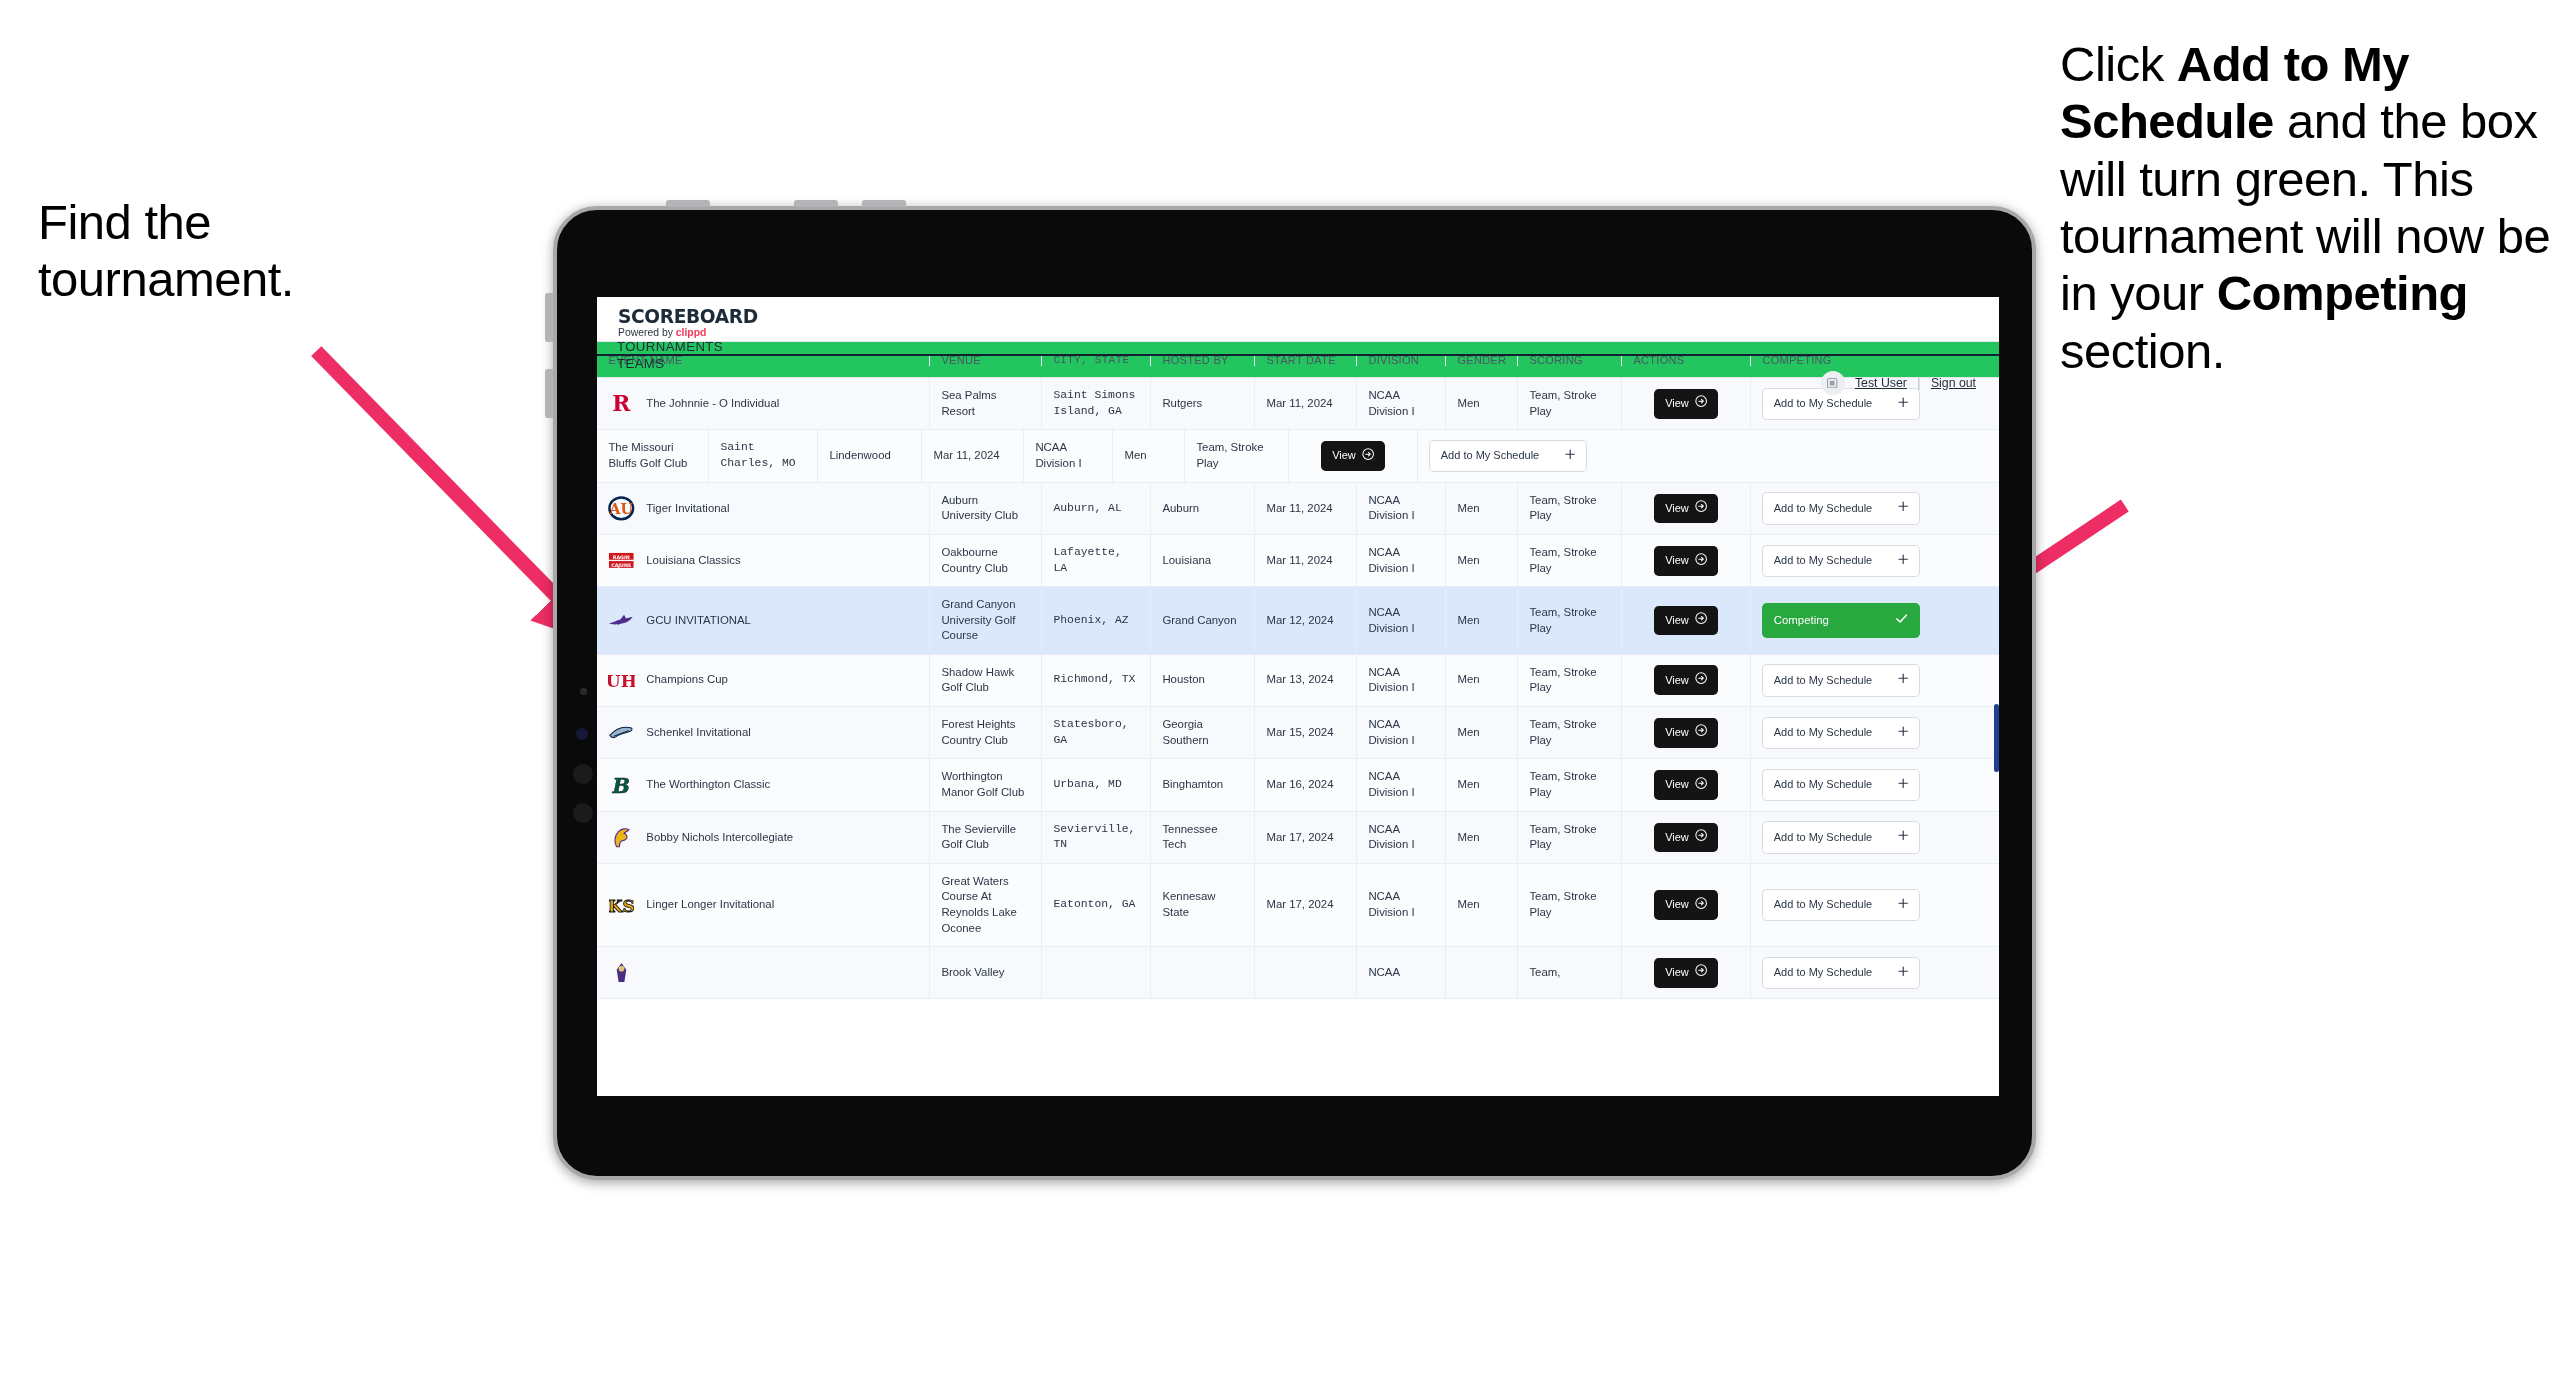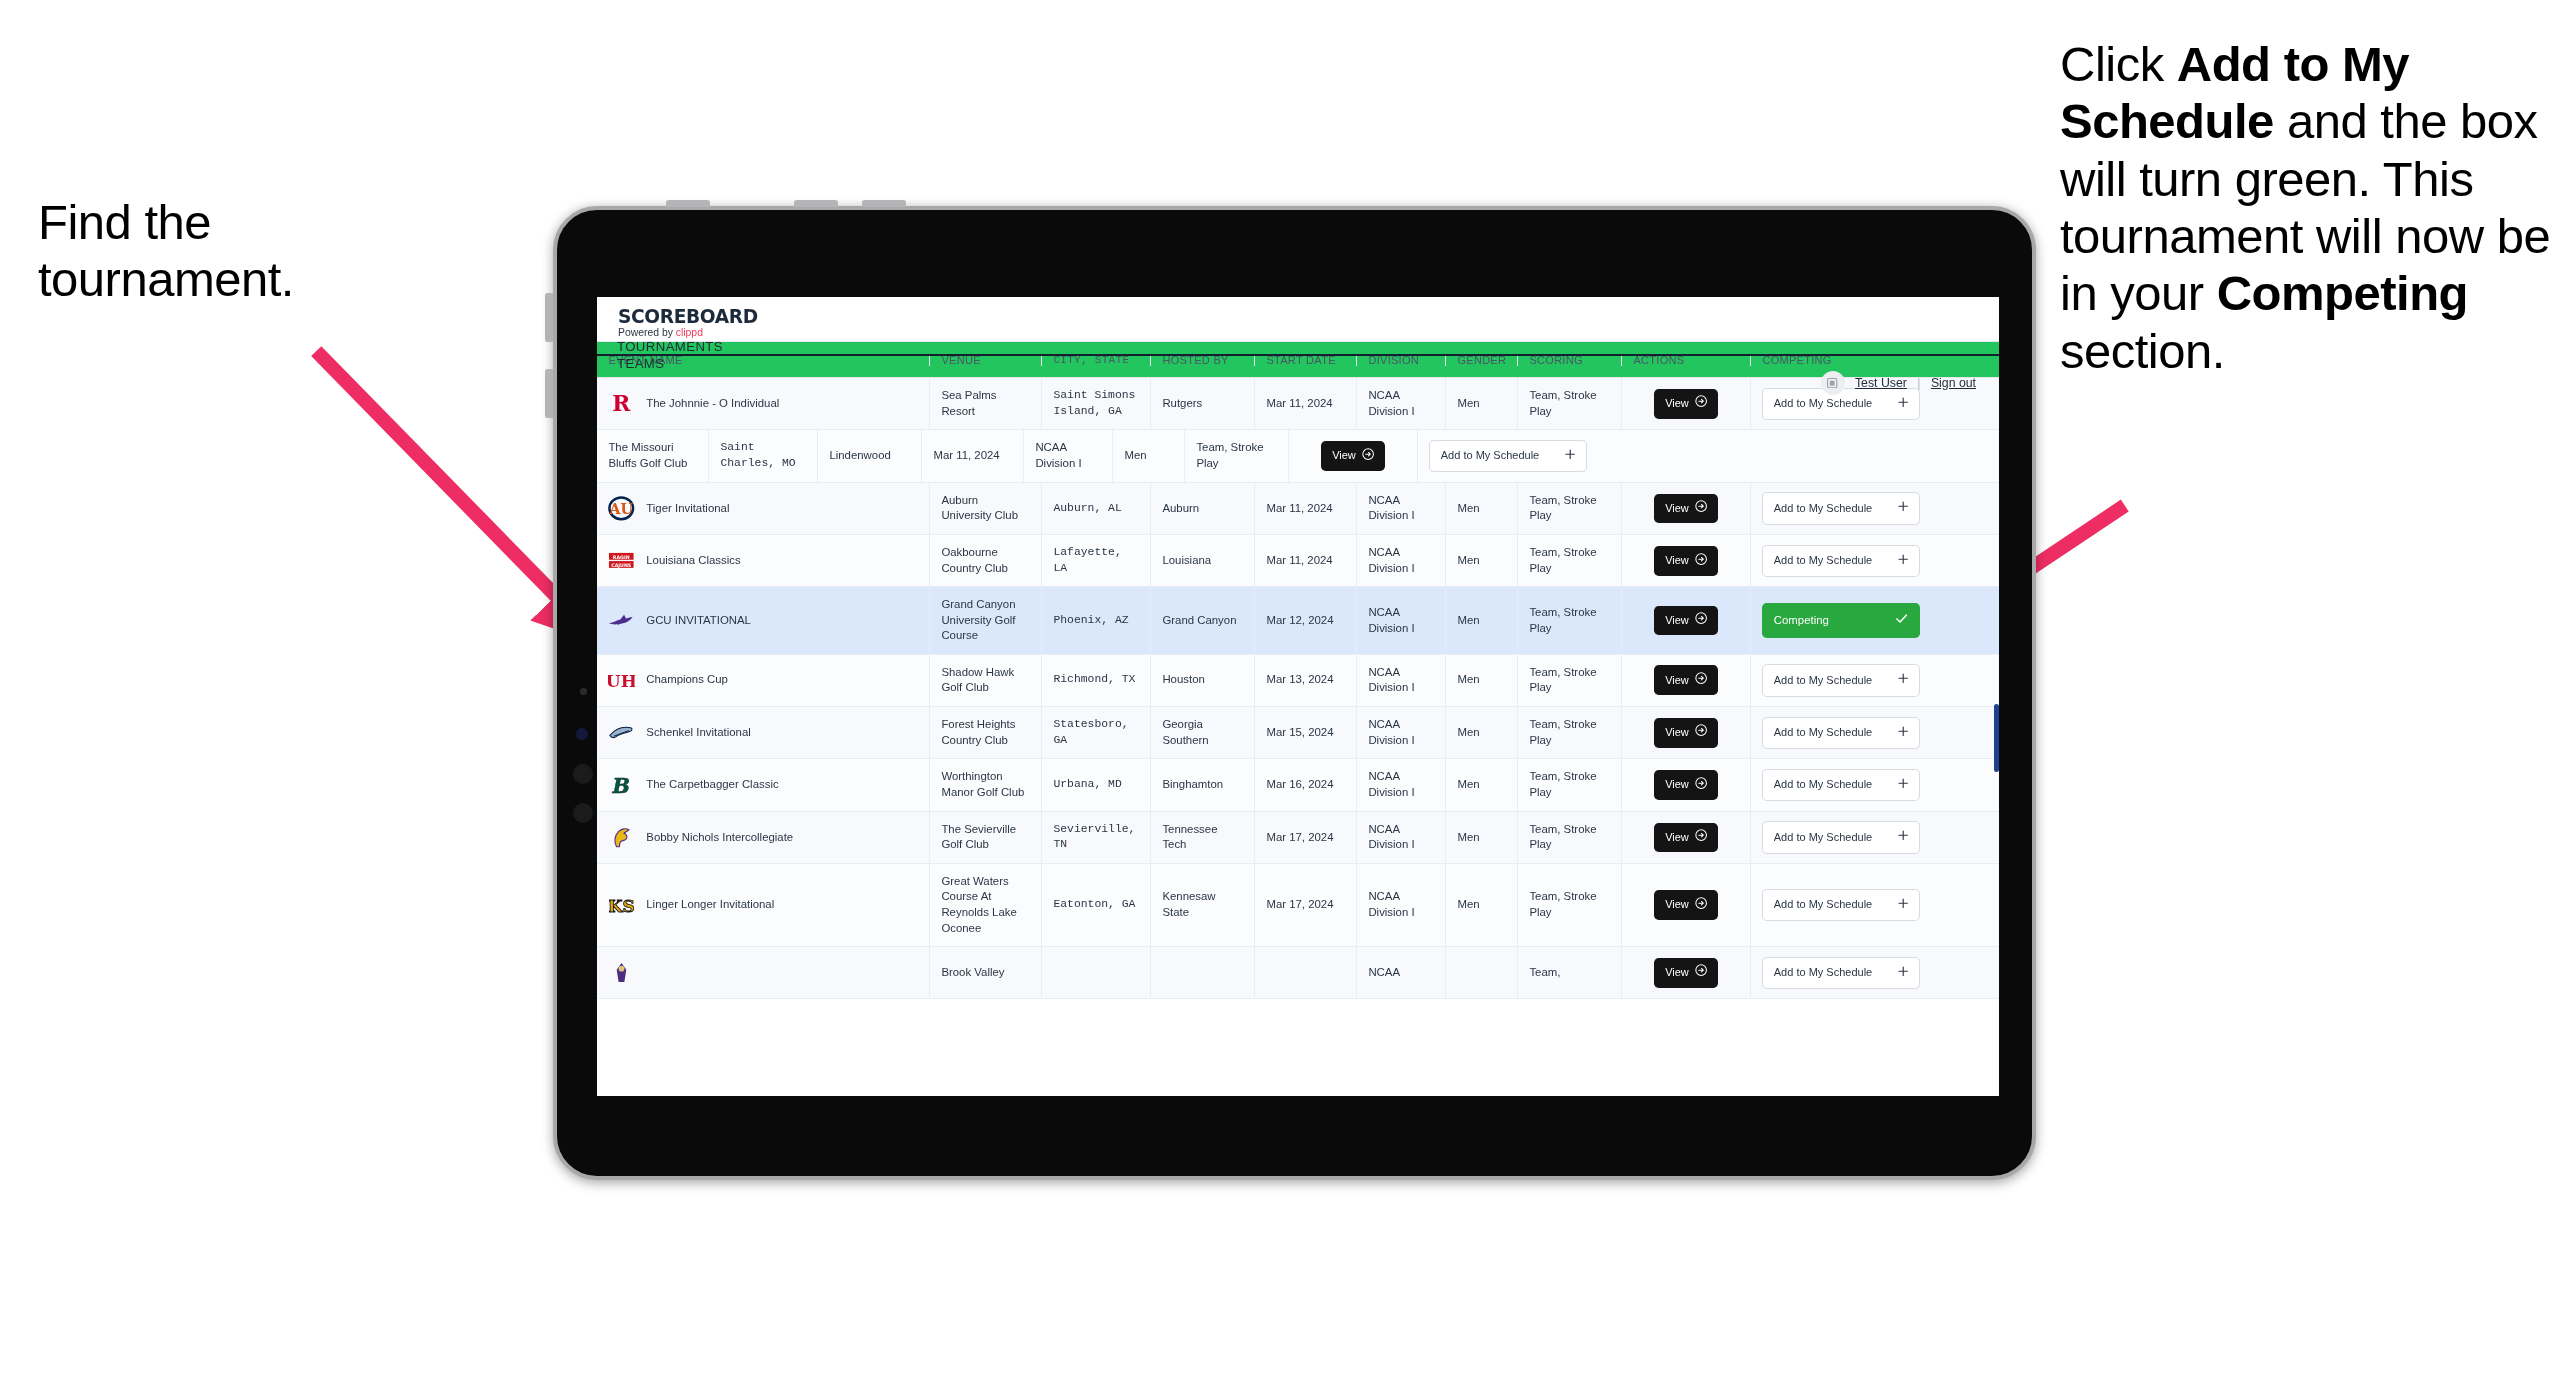"clippd" #brand-sub .clippd { font-weight: 400 -> 700 }
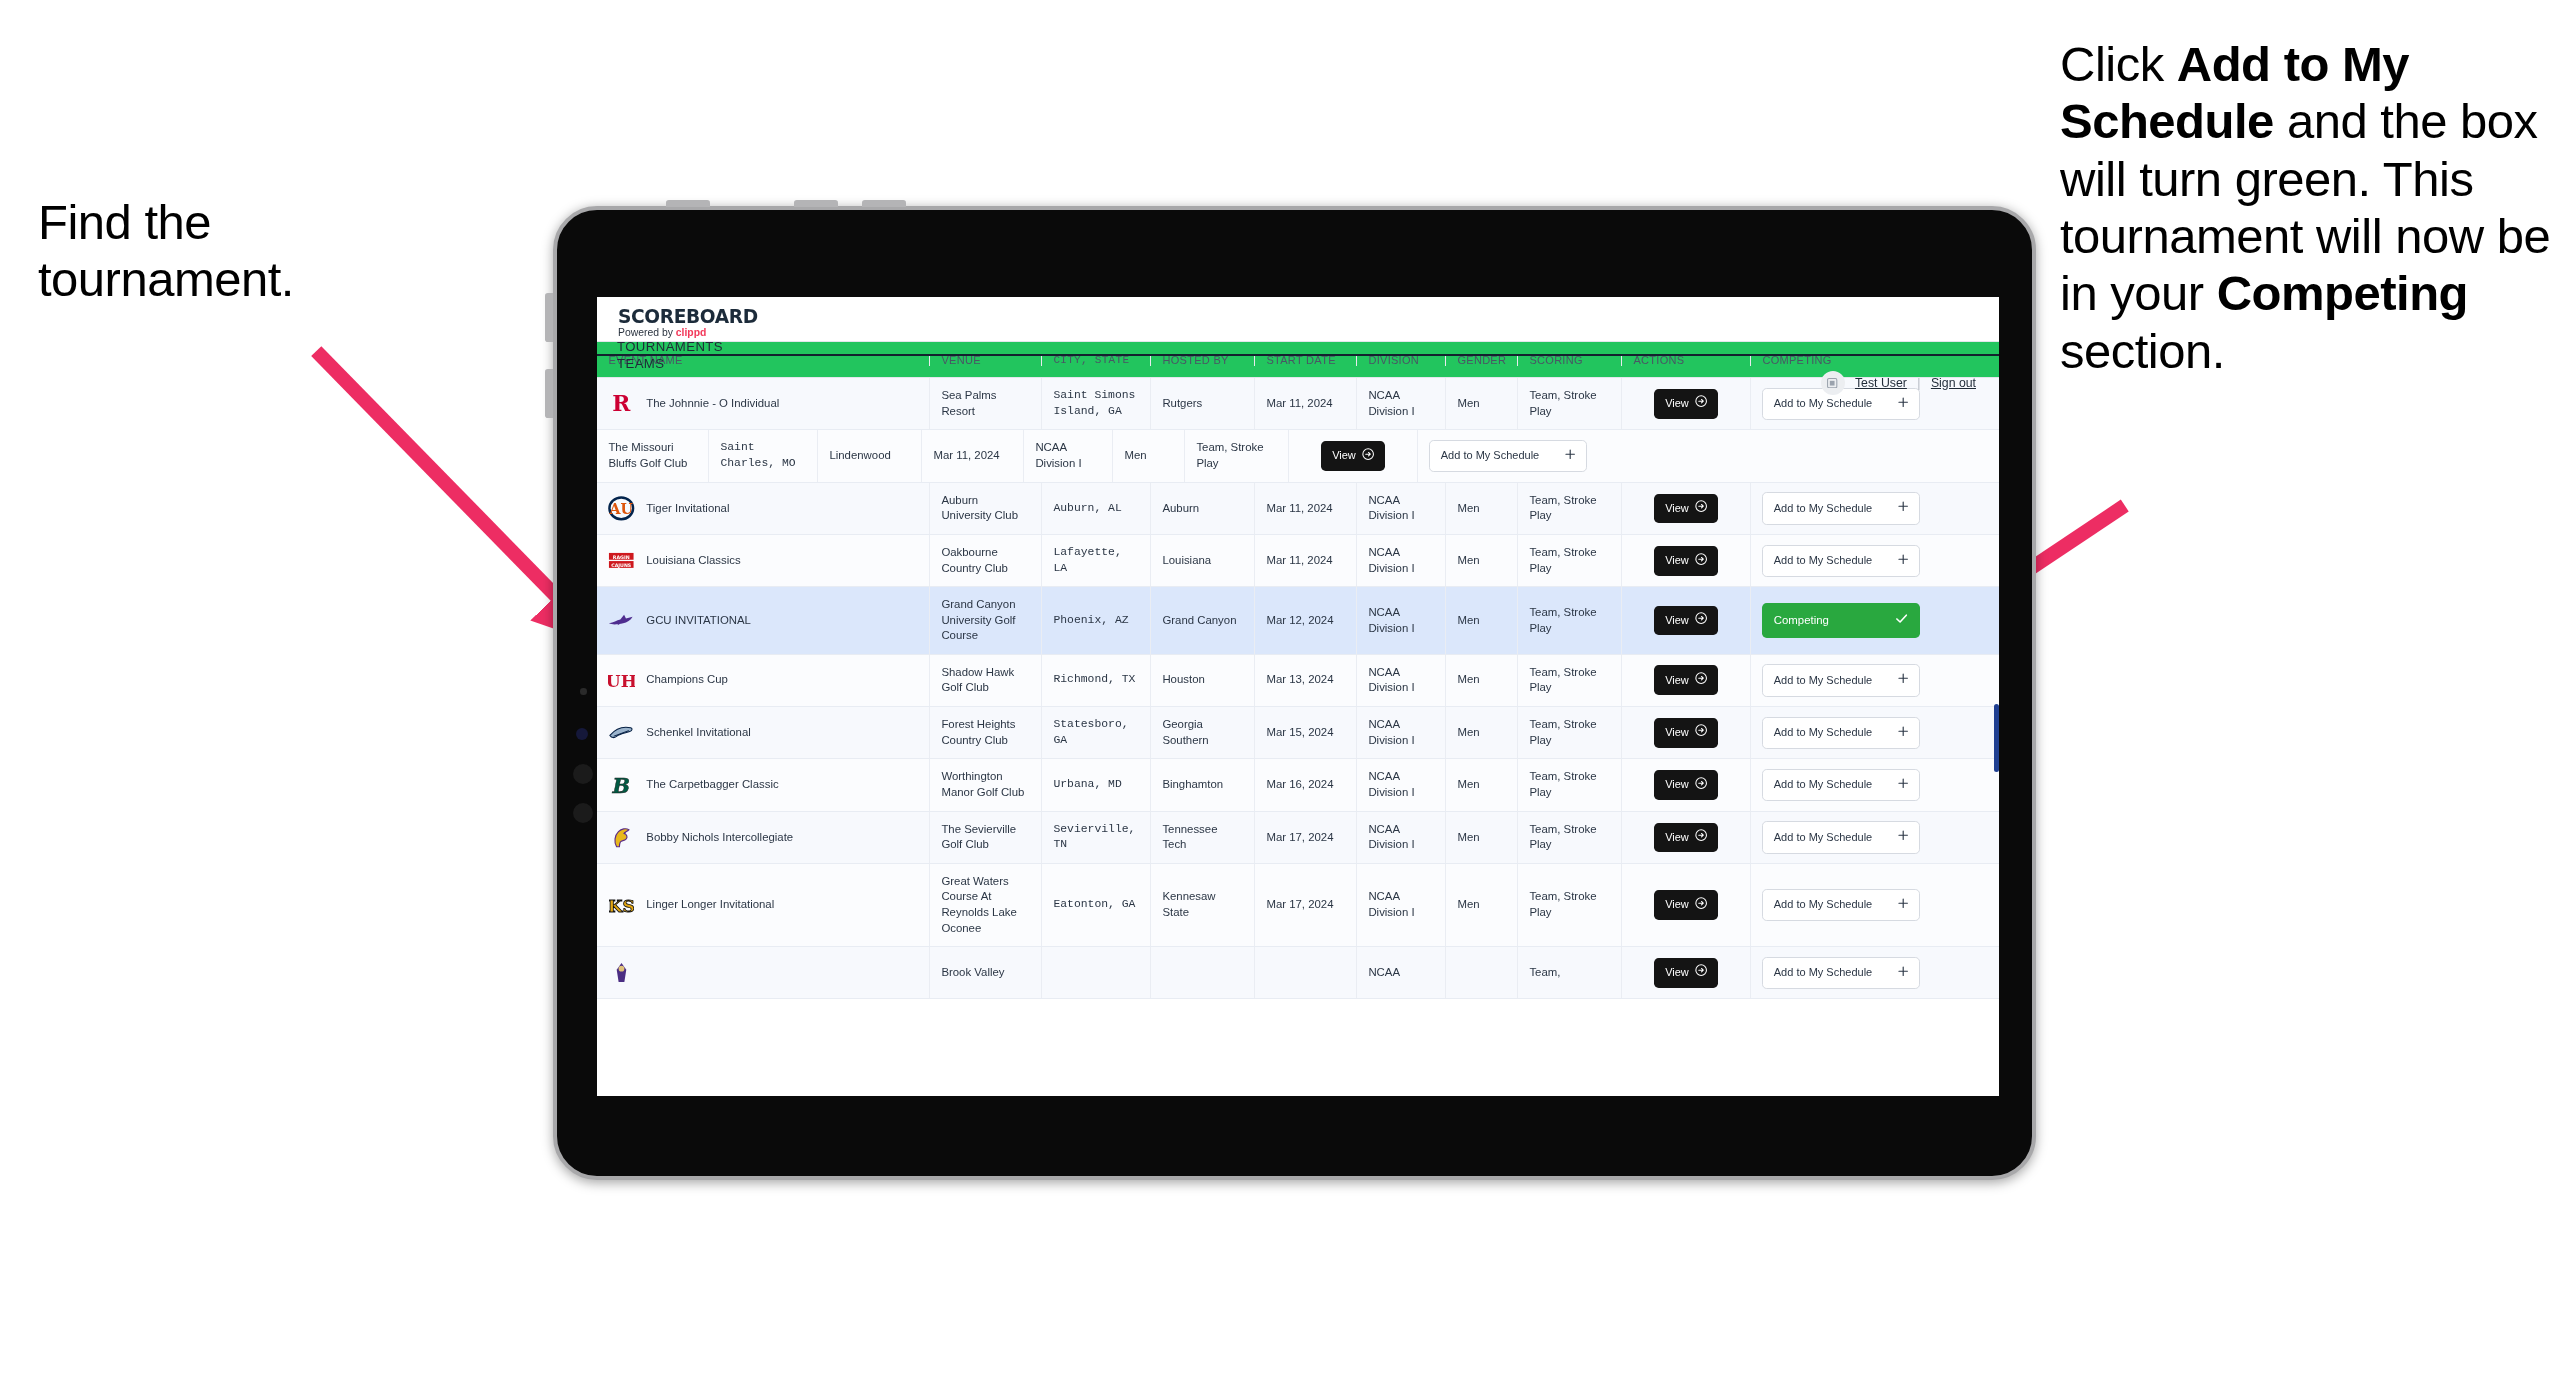"The Carpetbagger Classic" span { text: Carpetbagger -> Worthington }
